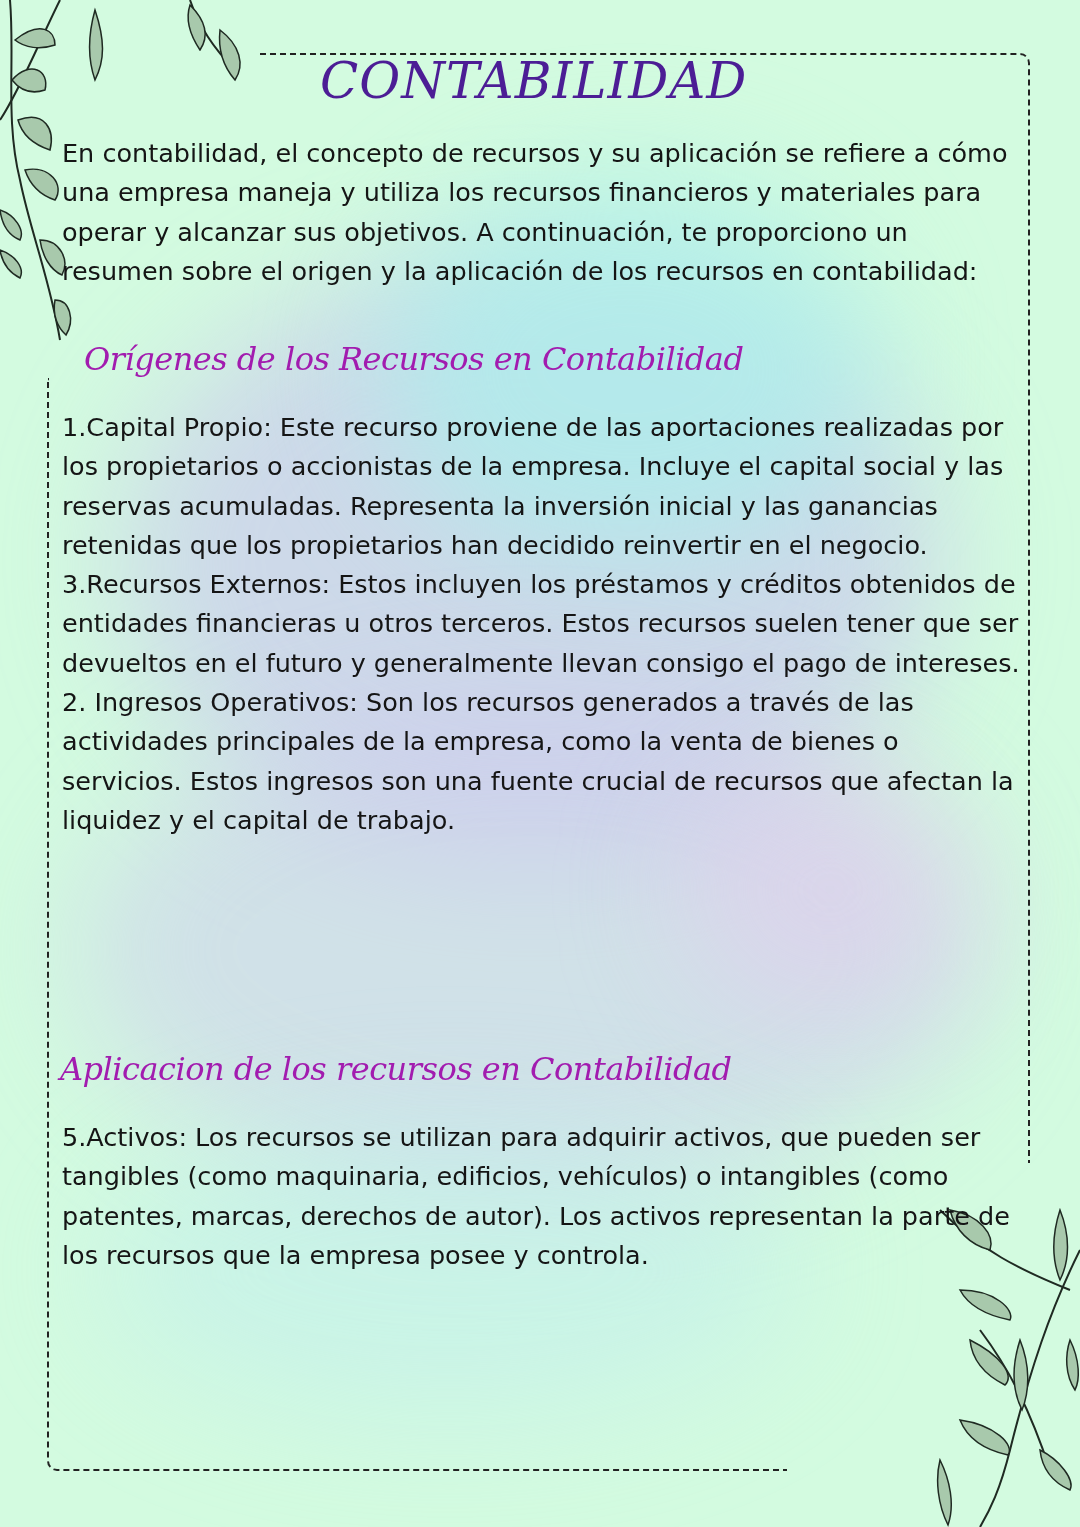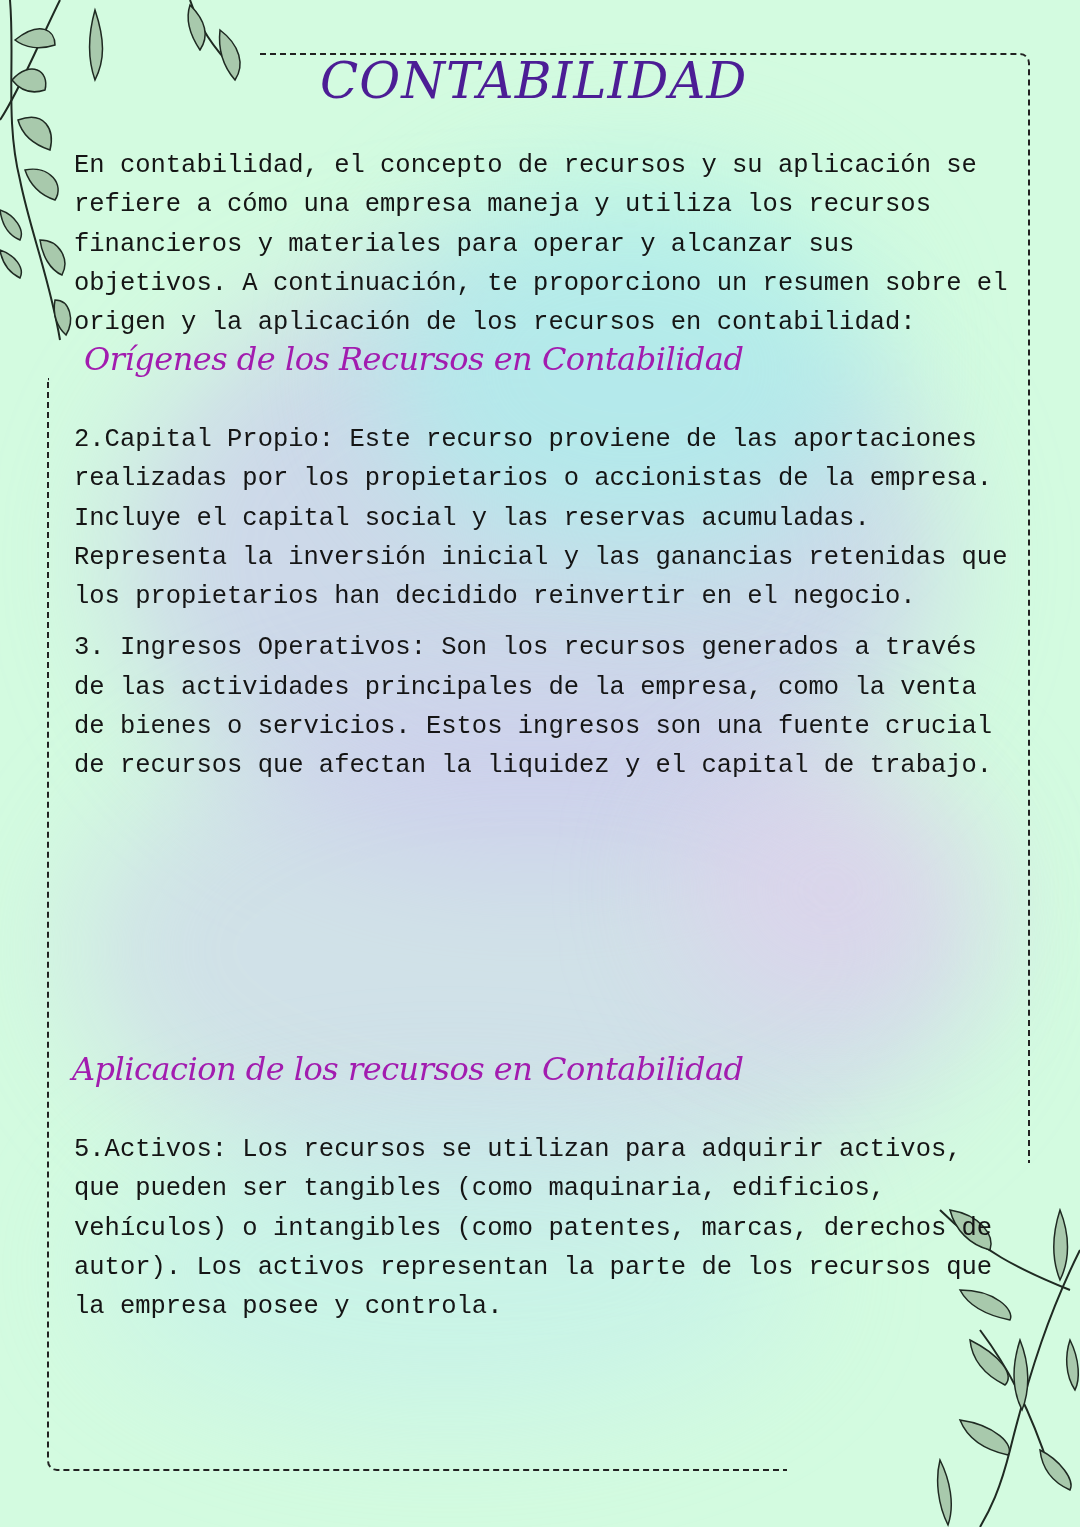"En contabilidad, el concepto de" .para p { font-family: Liberation Mono, monospace -> none; margin: 12px -> 0 }
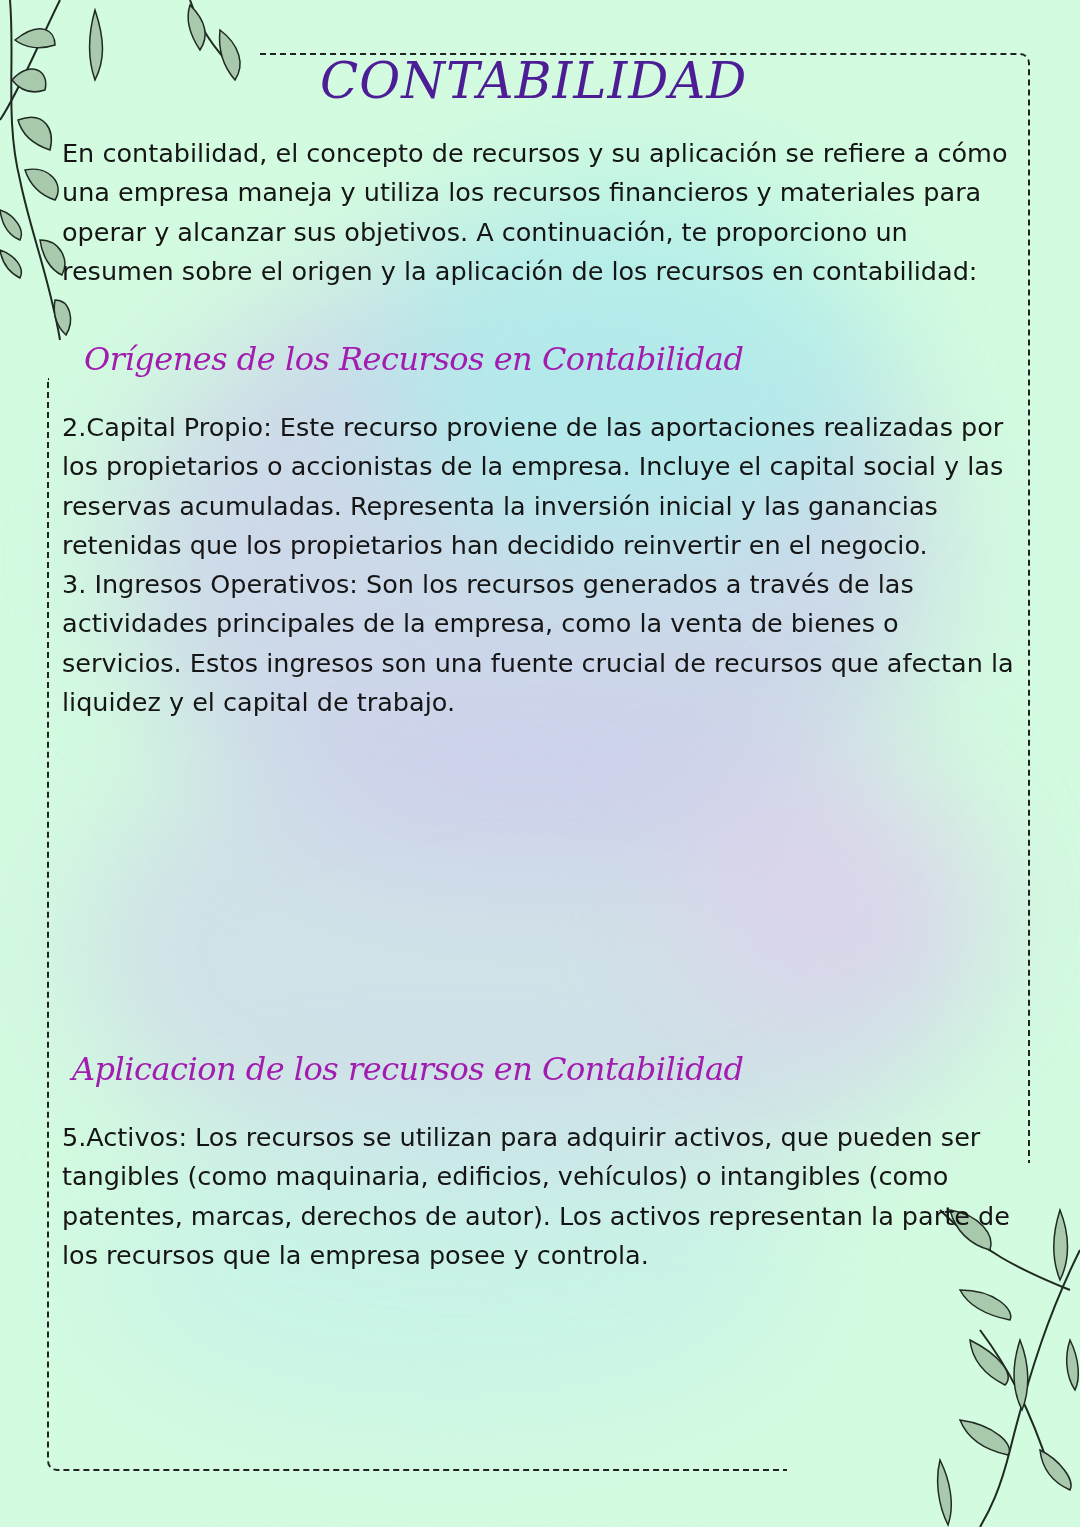"2.Capital Propio: Este recurso proviene" p { text: 2.Capital -> 1.Capital }
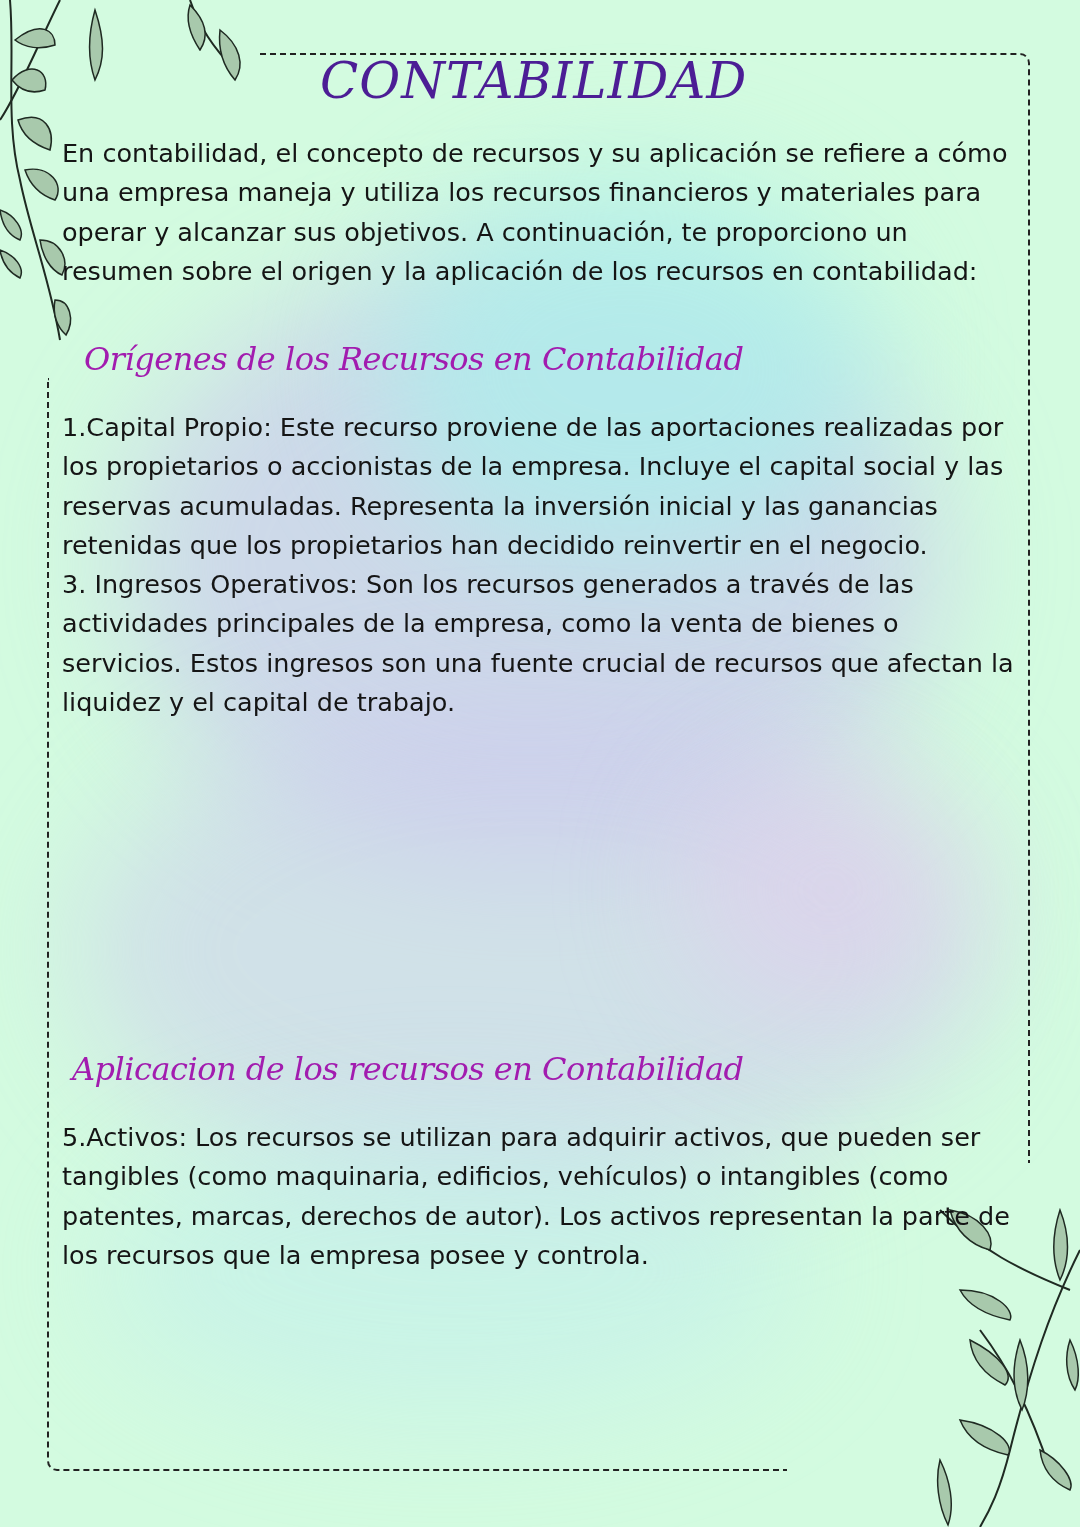"3.Recursos Externos: Estos incluyen los" p { html: none -> <p>3.Recursos Externos: Estos incluyen los préstamos y créditos obtenidos de entidades financieras u otros terceros. Estos recursos suelen tener que ser devueltos en el futuro y generalmente llevan consigo el pago de intereses.</p> }
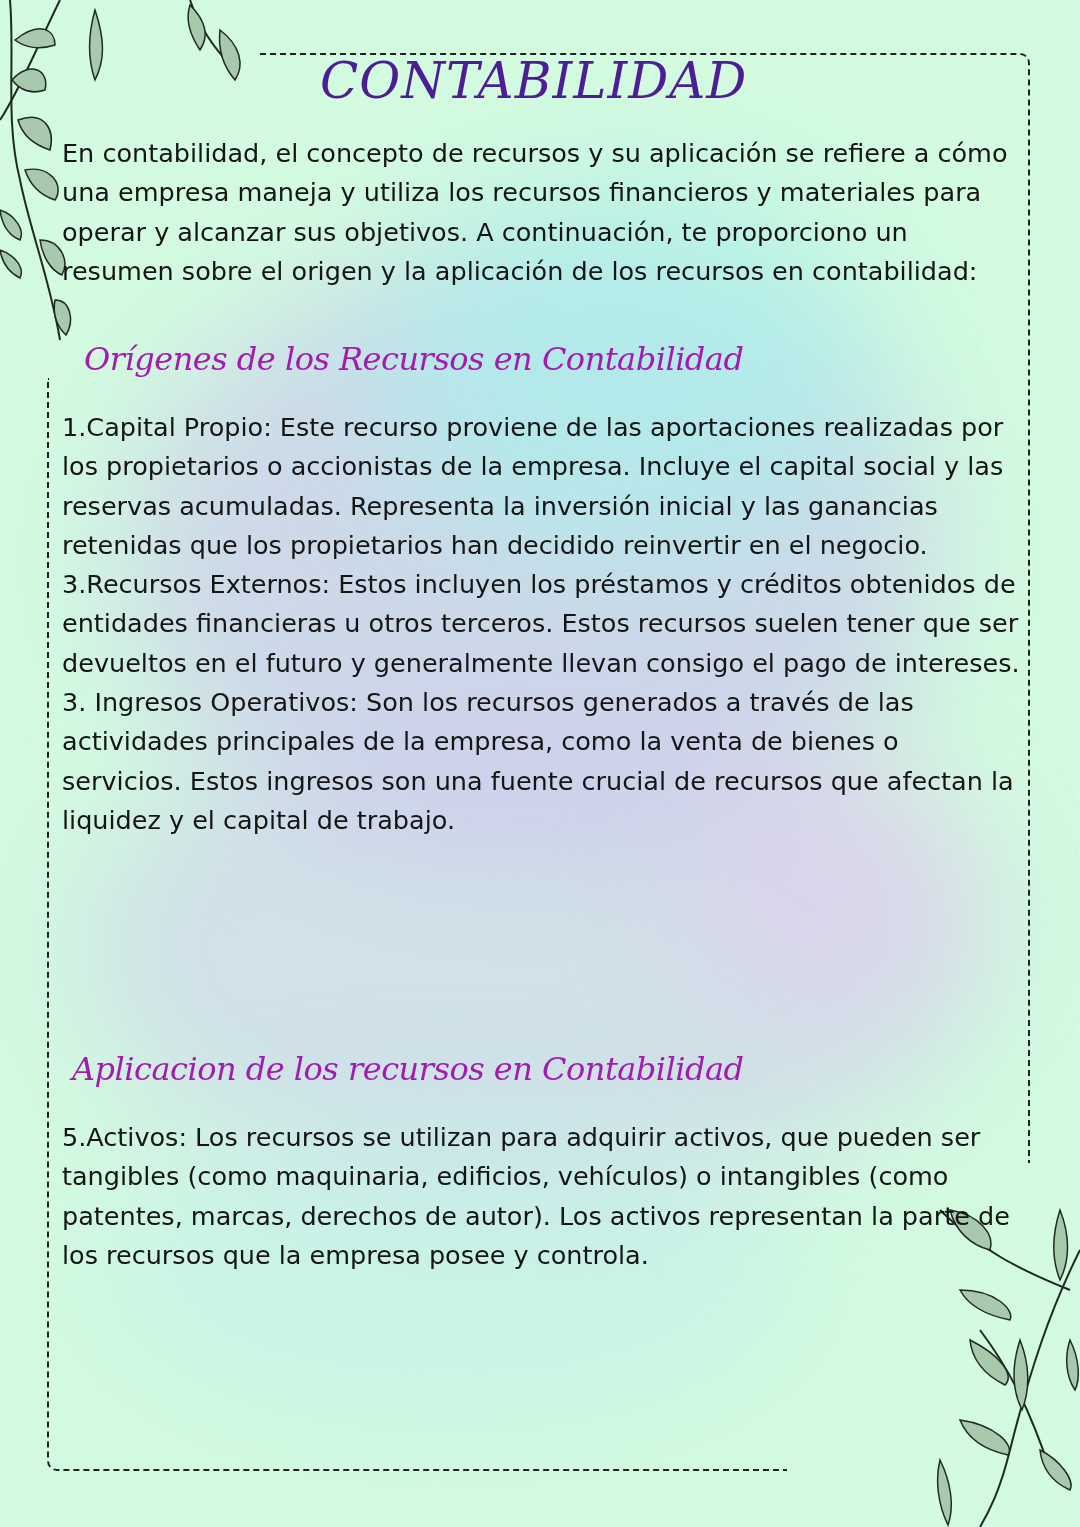"3. Ingresos Operativos: Son los" p { text: 3 -> 2 }
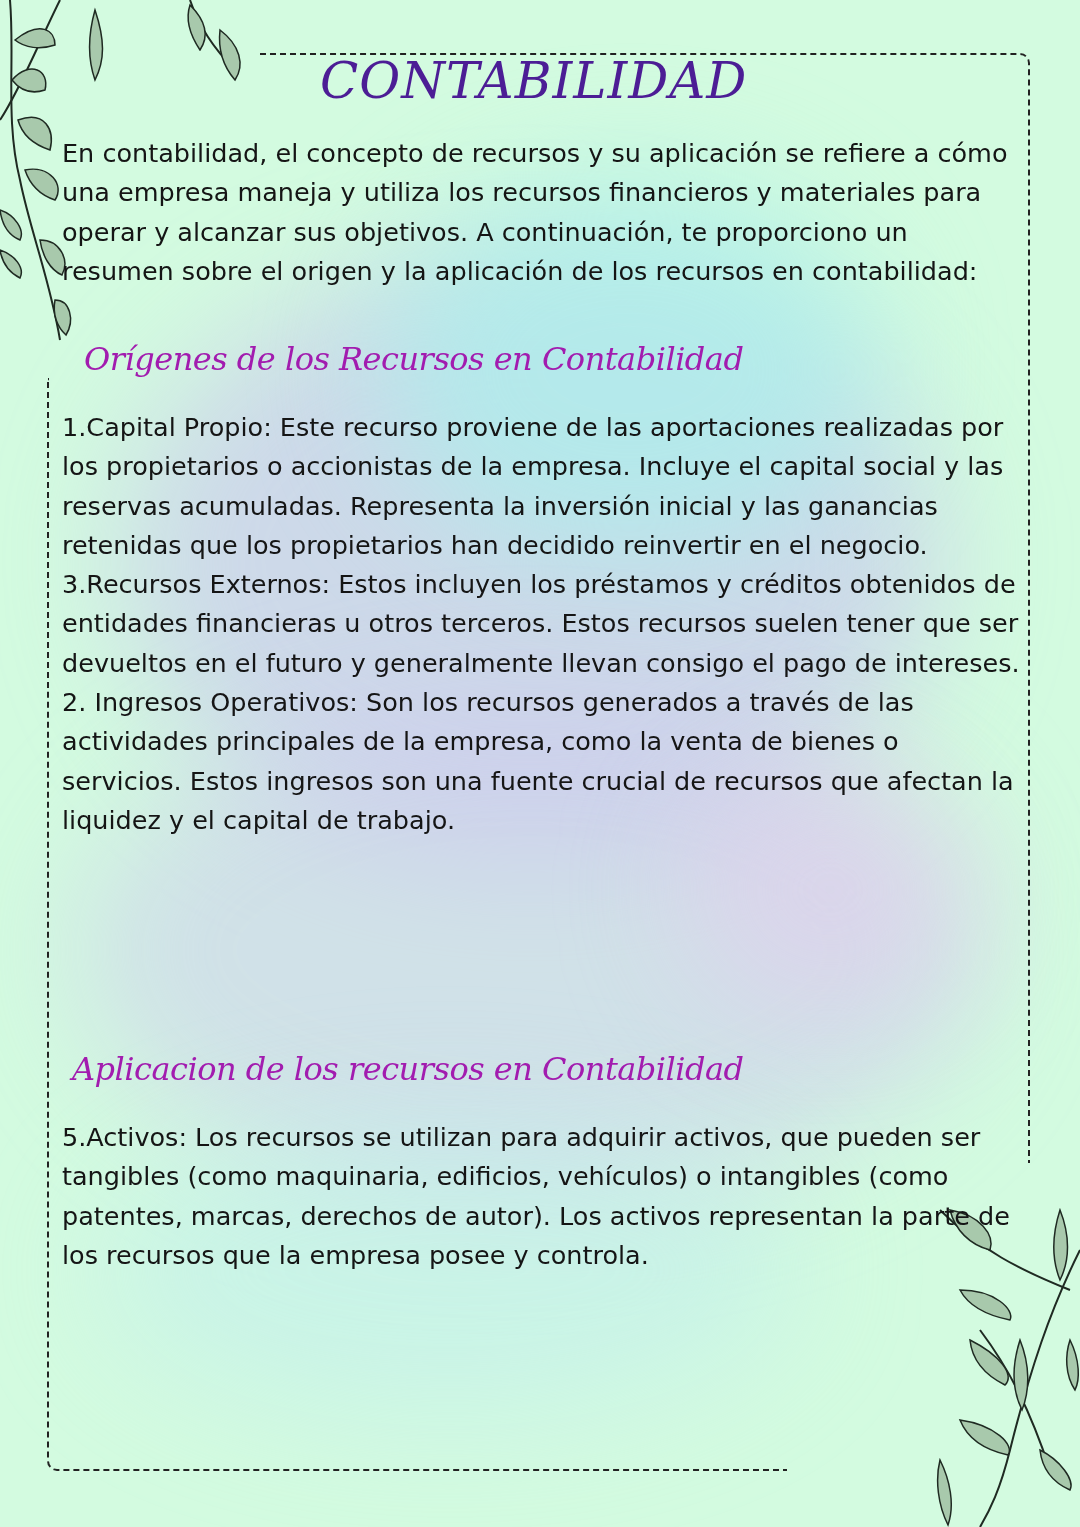"Aplicacion de los recursos en" div.heading { left: 72px -> 60px }
